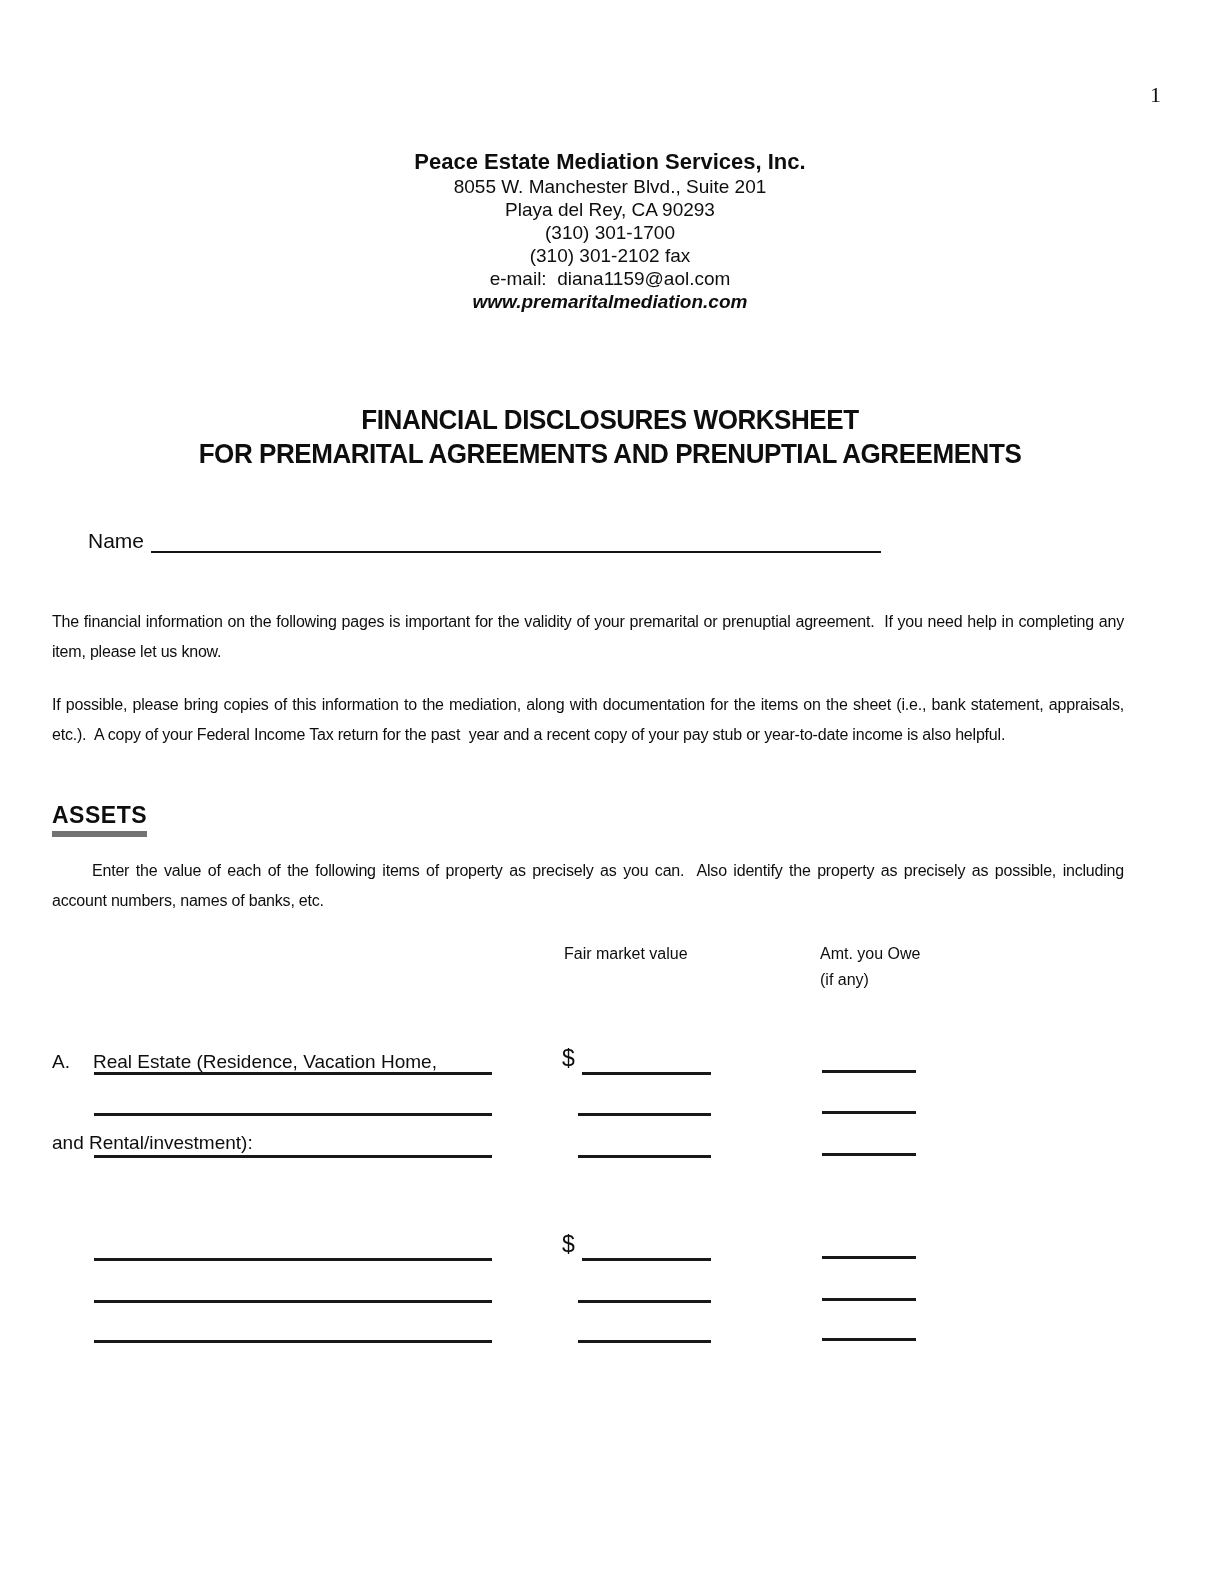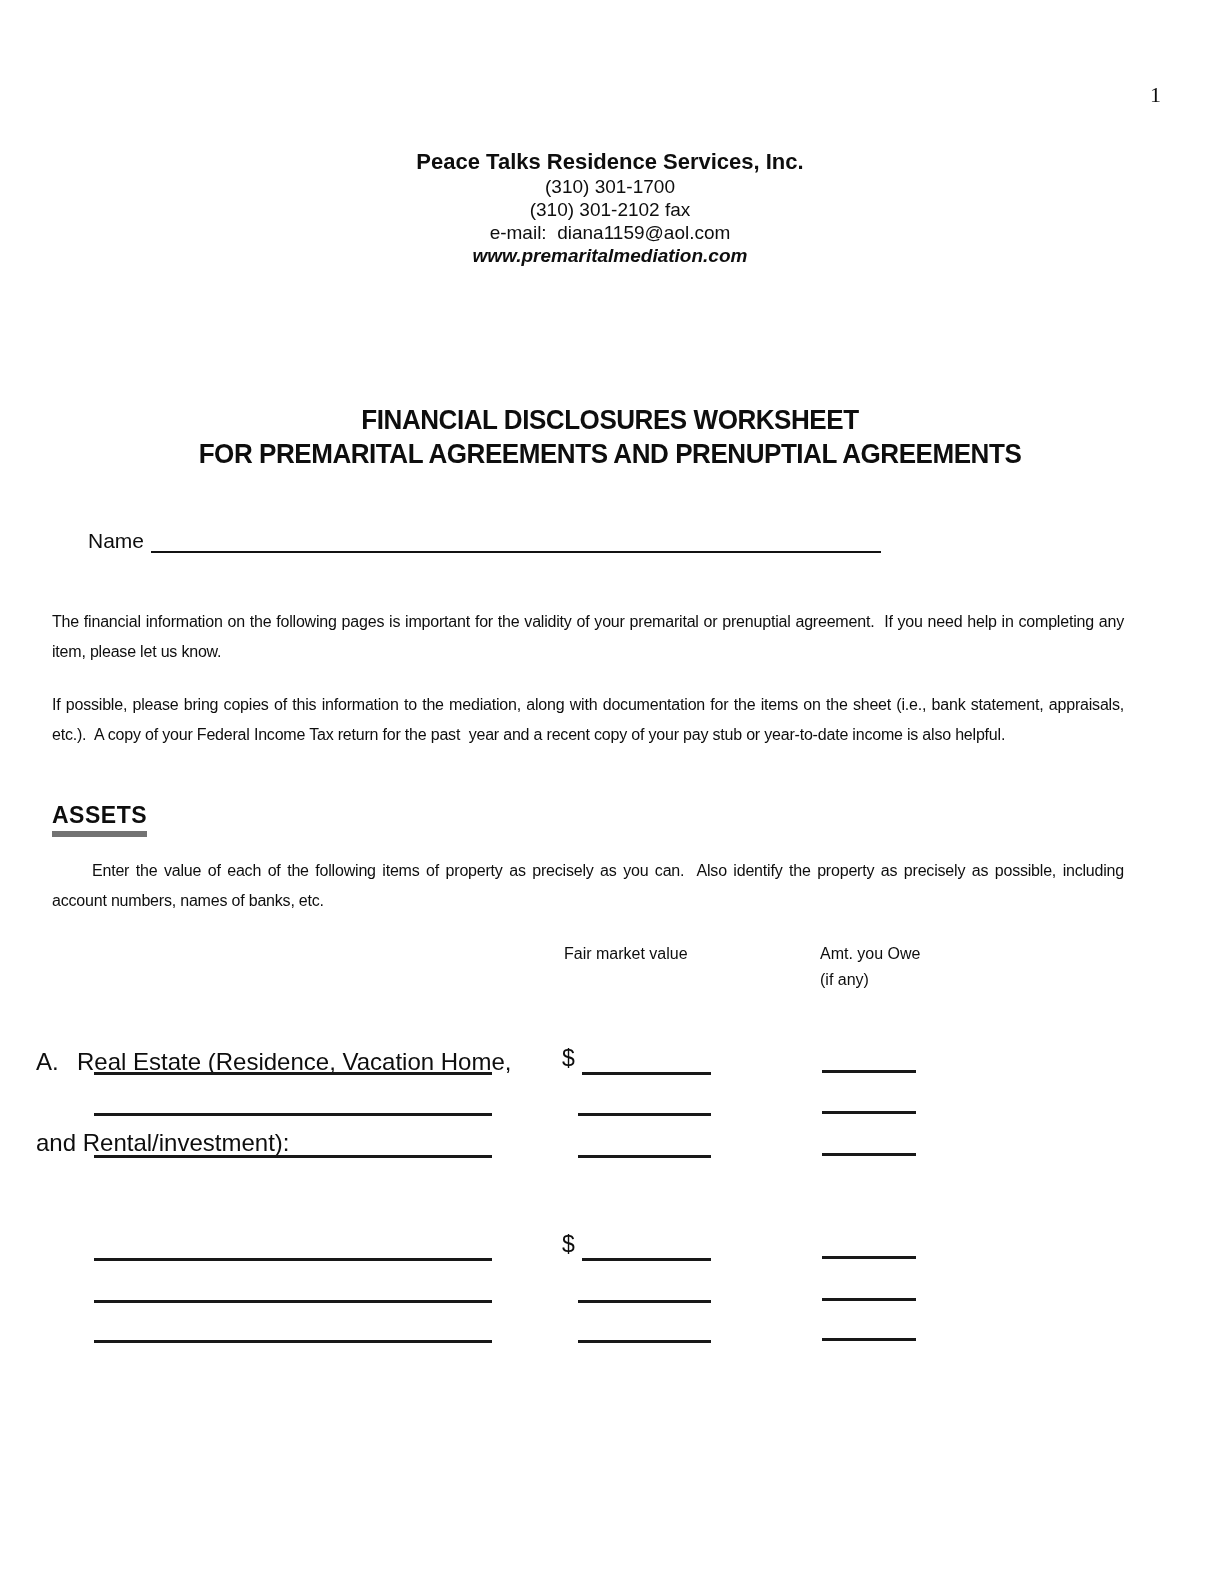"Peace Talks Residence Services, Inc." div.org { text: Talks Residence -> Estate Mediation }
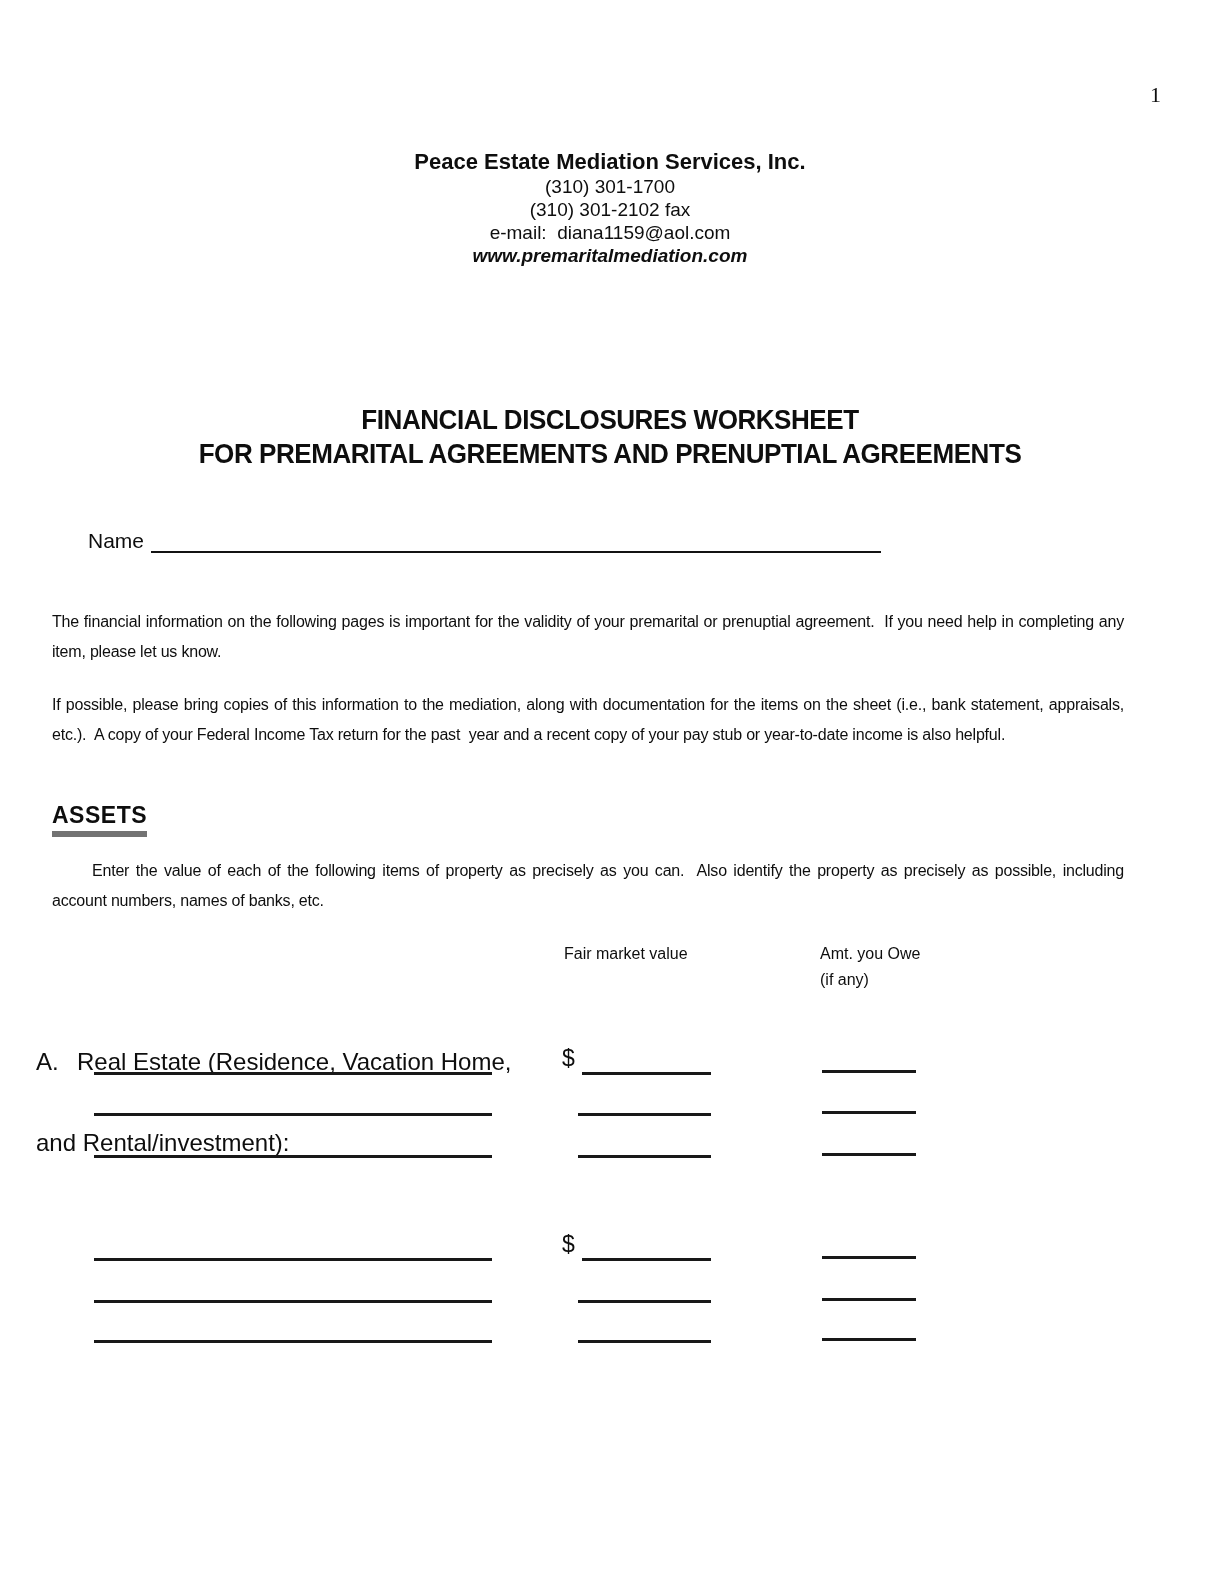"8055 W. Manchester Blvd., Suite" div.hline { html: none -> <div>8055 W. Manchester Blvd., Suite 201</div> }
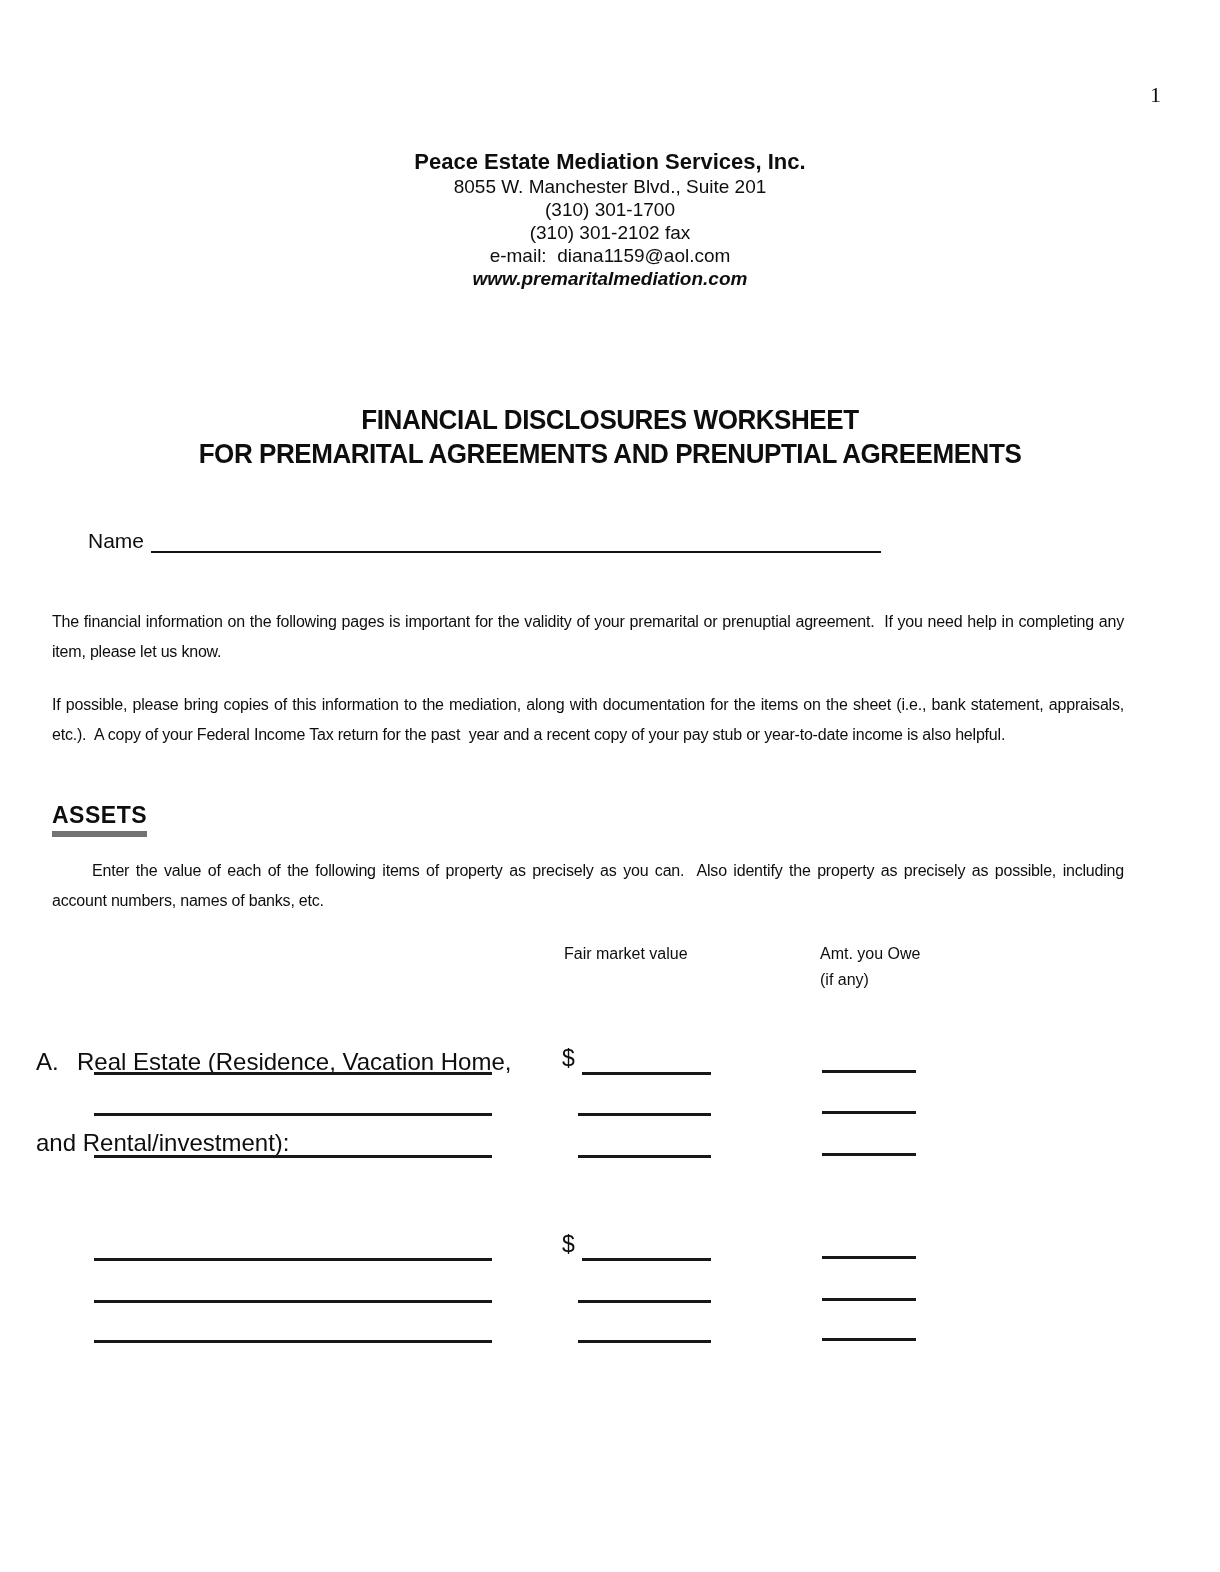"Playa del Rey, CA 90293" div.hline { html: none -> <div>Playa del Rey, CA 90293</div> }
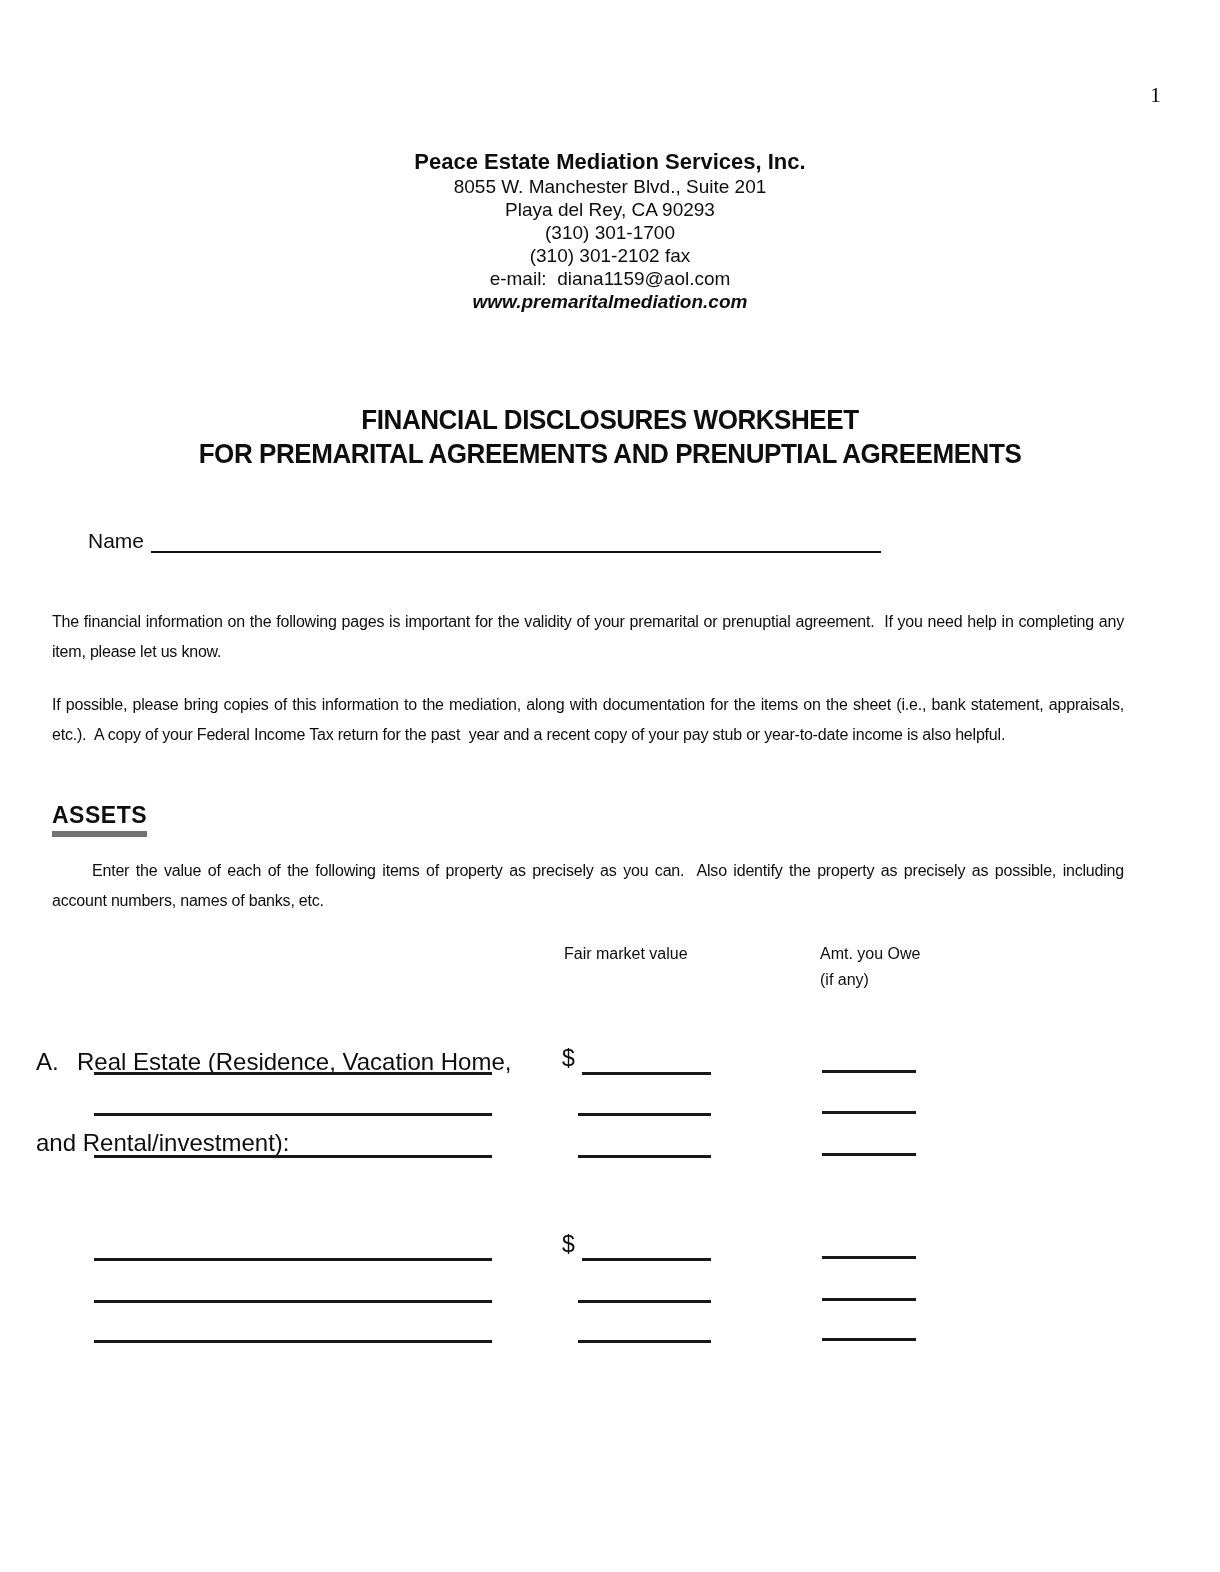"A. Real Estate (Residence, Vacation" .sect-label { font-size: 24px -> 19px; left: 36px -> 52px }
